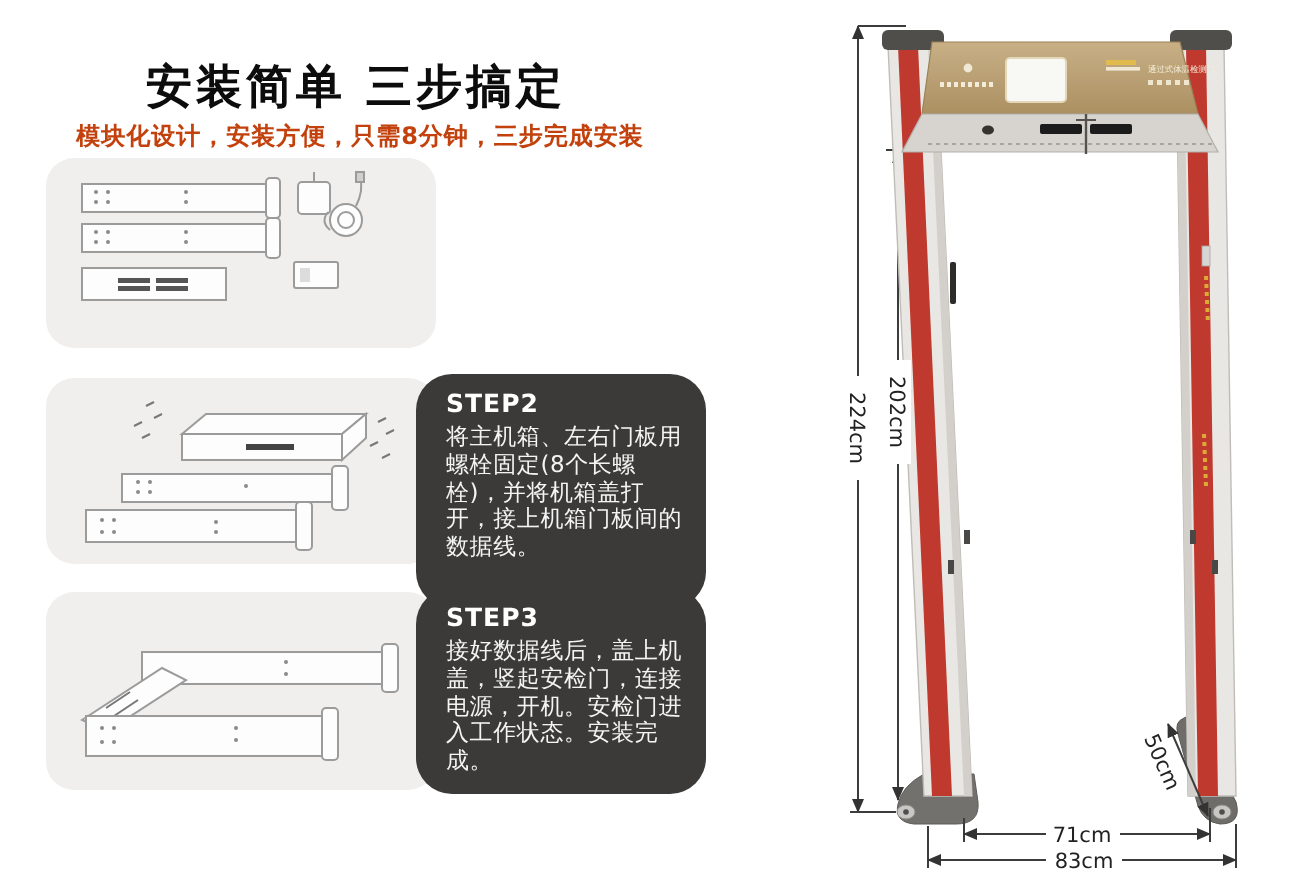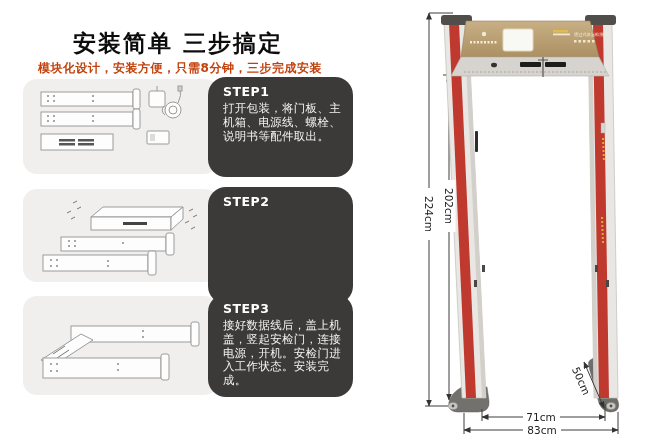"STEP1" div.dark { html: <div> <div>STEP1</div> <div>打开包装，将门板、主机箱、电源线、螺栓、说明书等配件取出。</div> </div> -> none }
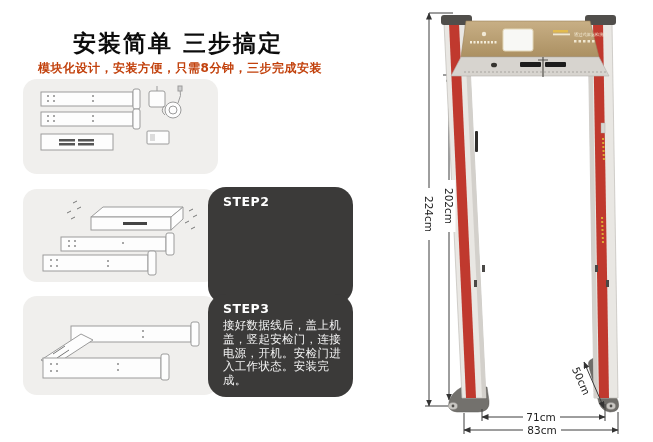"将主机箱、左右门板用螺栓固定(8个长螺栓)，并将机箱盖打开，接上机箱门板间的数据" div.step-text { html: none -> <div>将主机箱、左右门板用螺栓固定(8个长螺栓)，并将机箱盖打开，接上机箱门板间的数据线。</div> }
